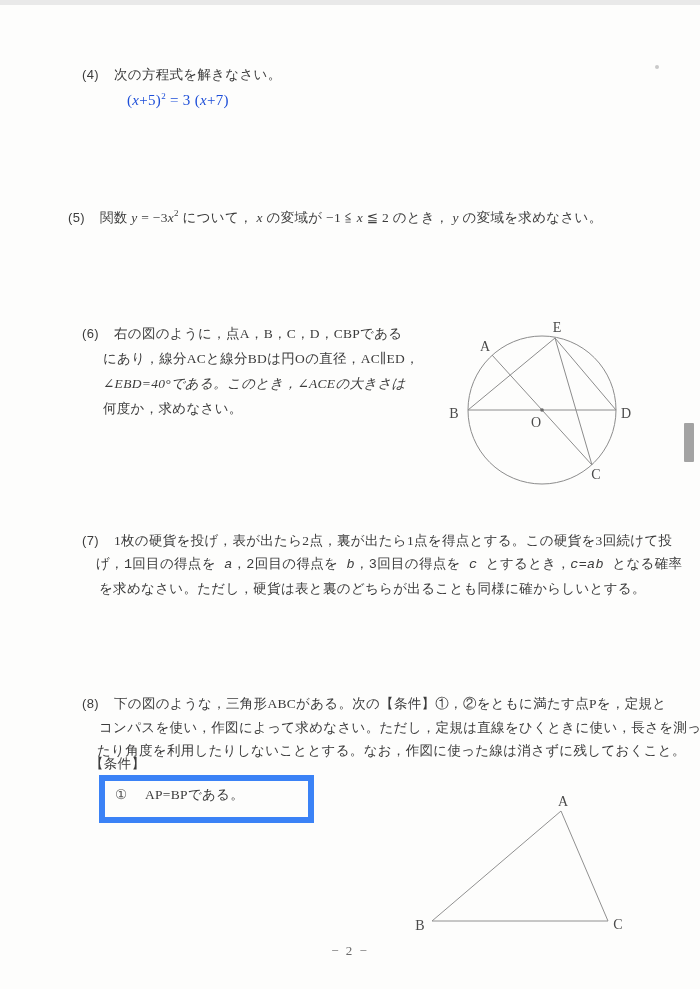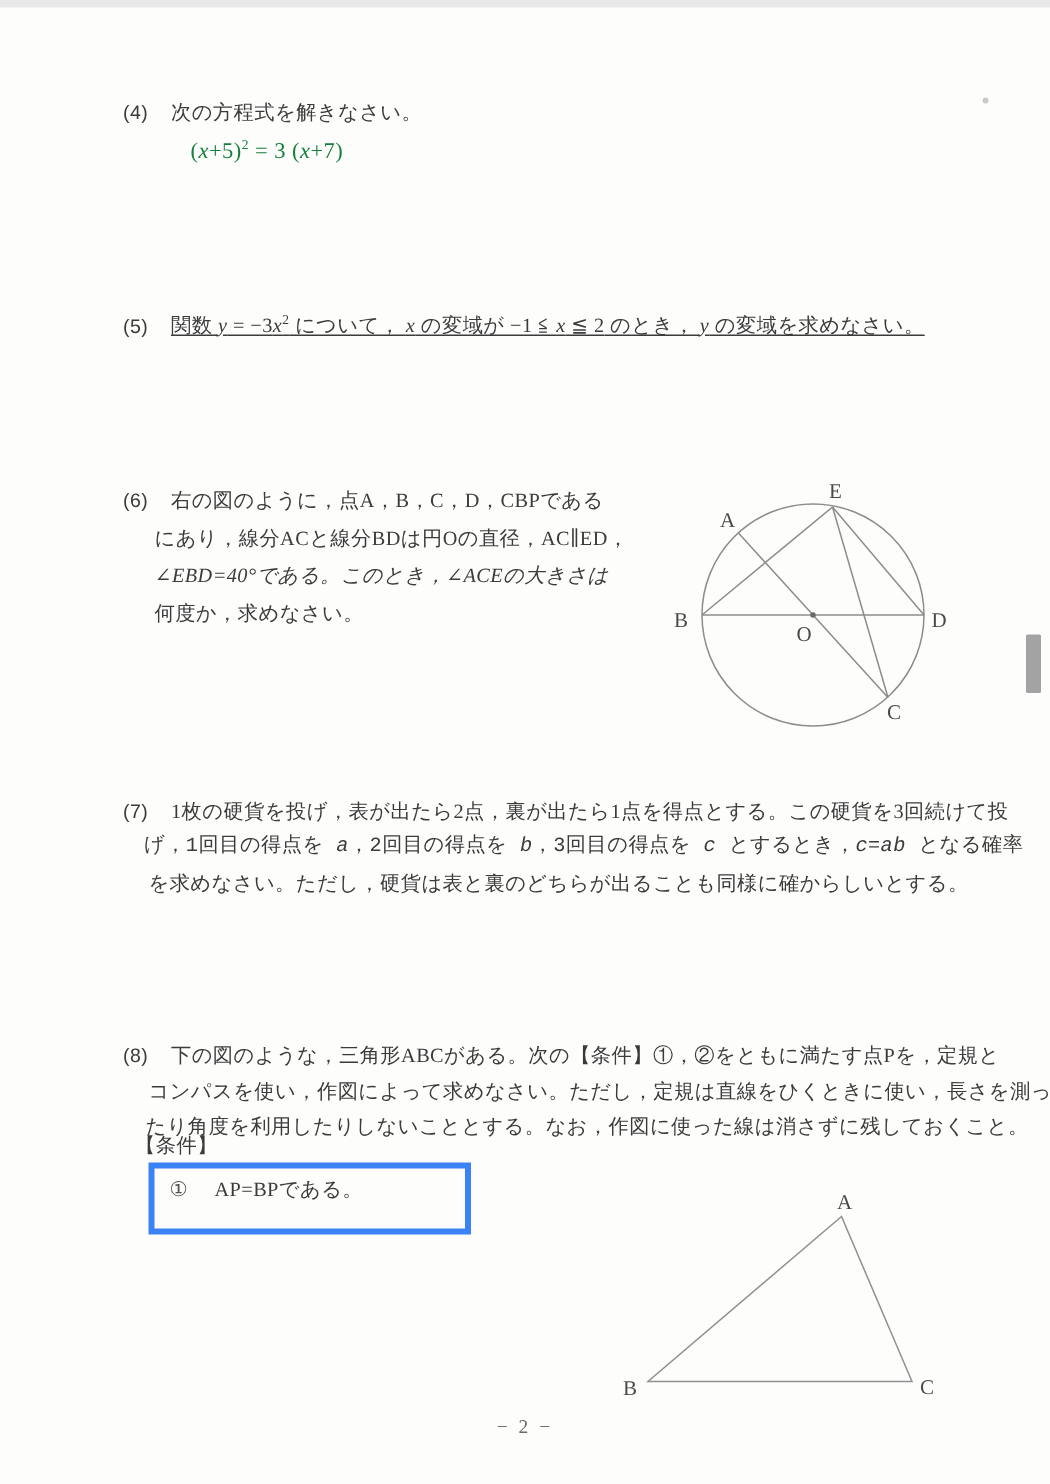"(x+5)2 = 3 (x+7)" .formula { color: #15803d -> #1d4ed8 }
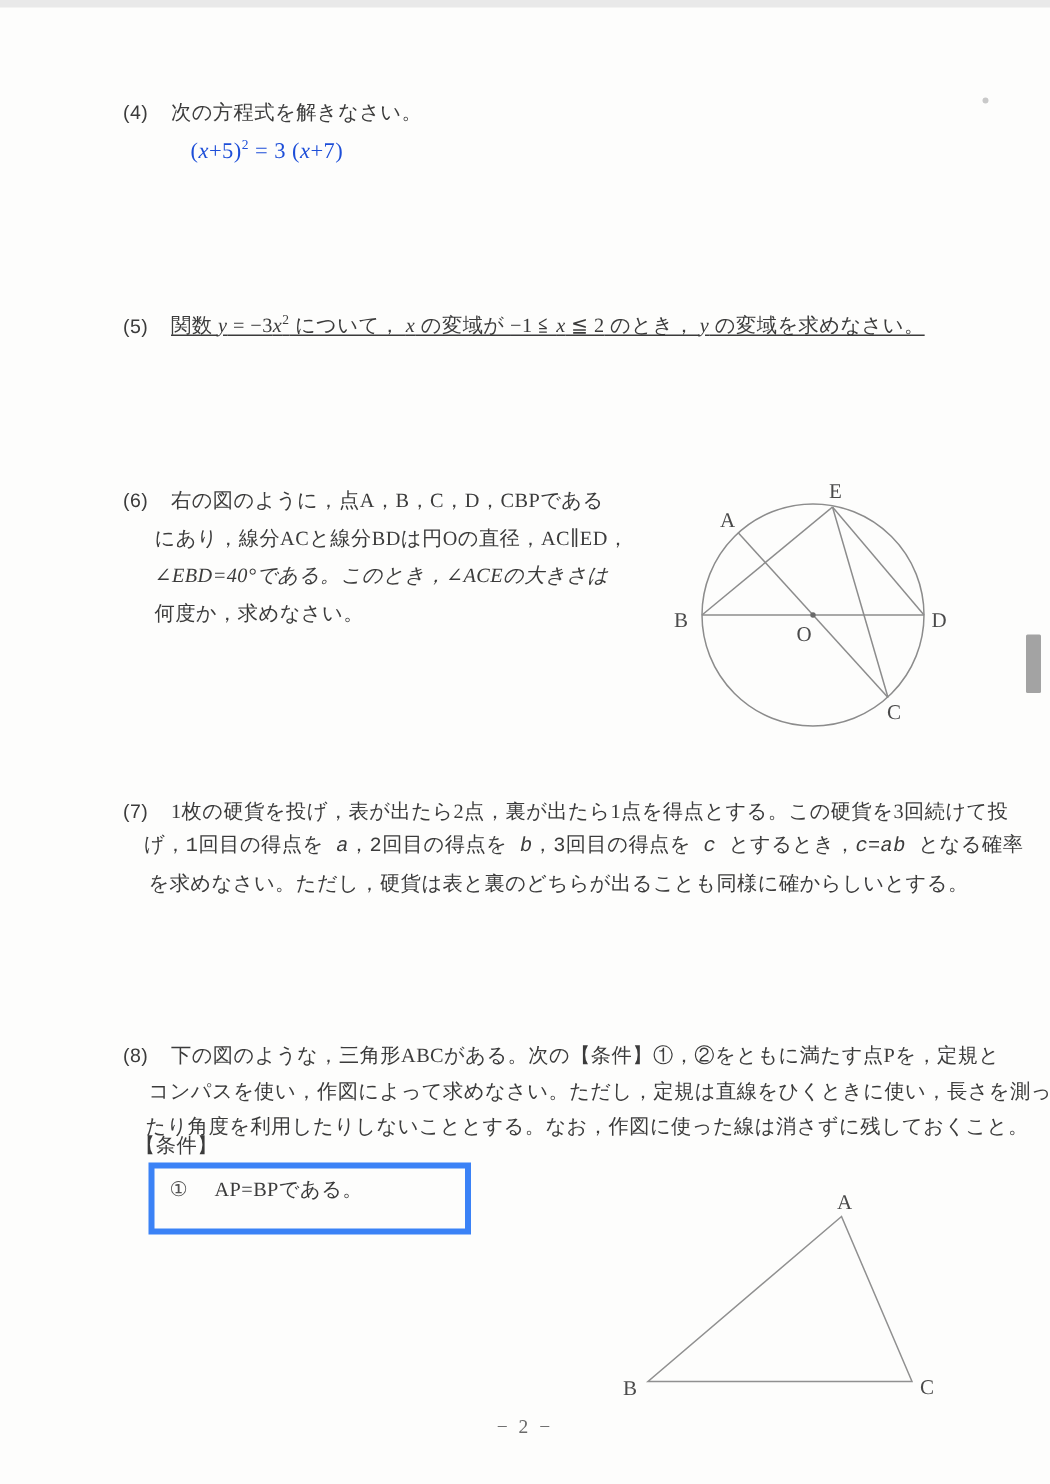"(5) 関数 y = −3x2" div.line { left: 82px -> 68px; text-decoration: underline -> none }
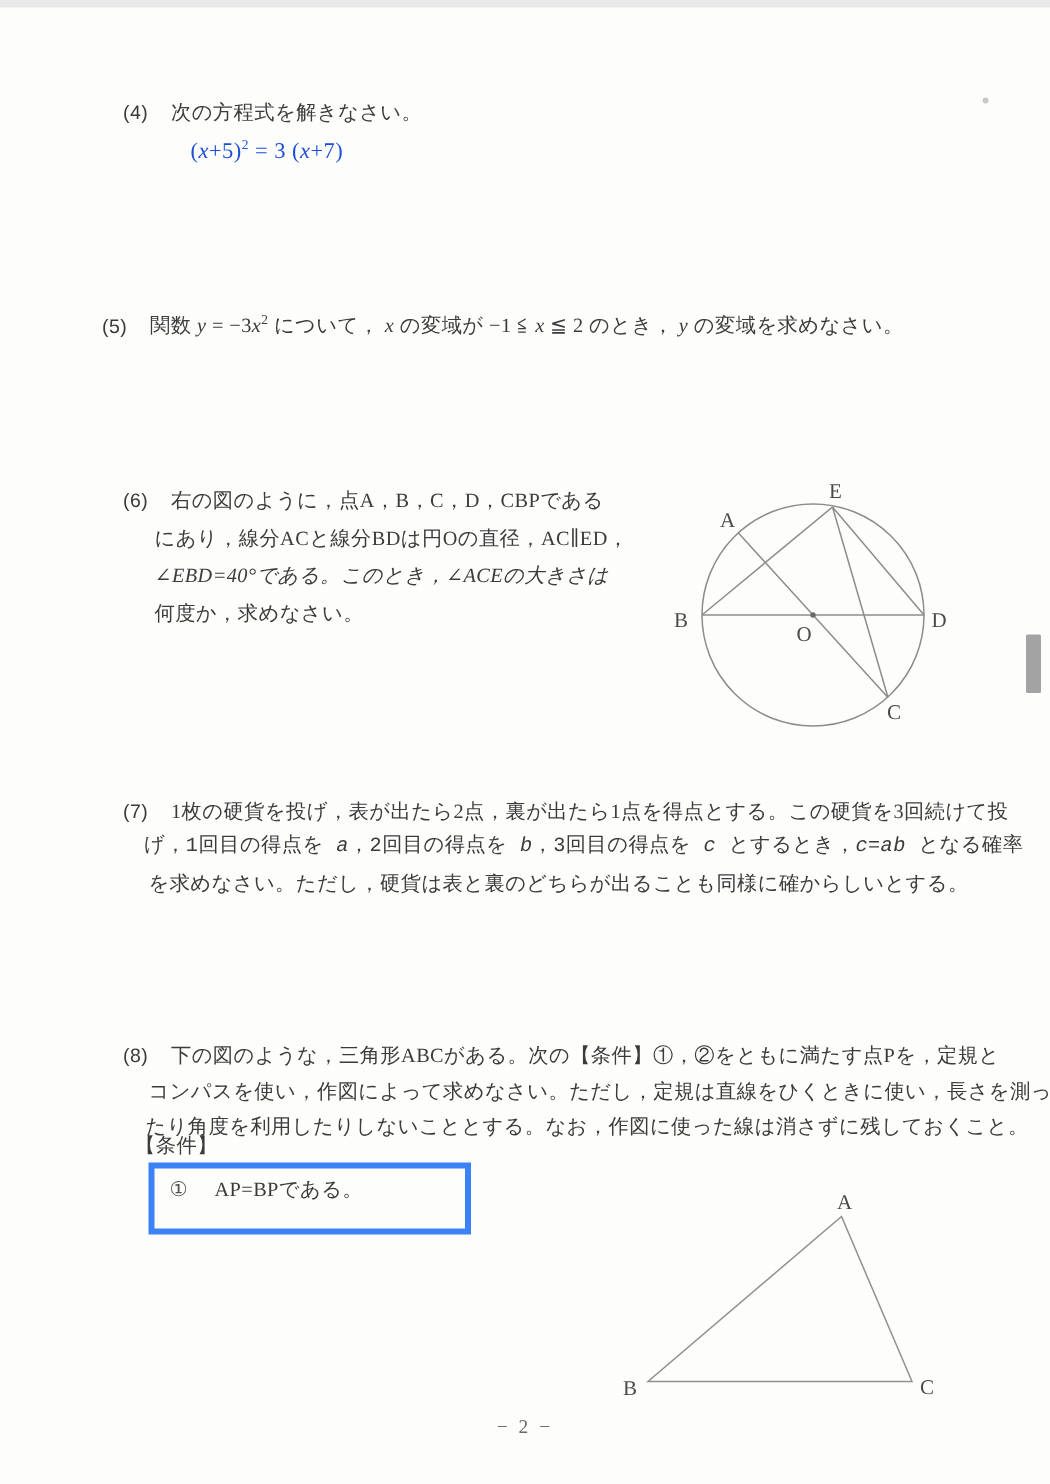"① AP=BPである。" .cond-box { border: 4px solid #3b82f6 -> 6px solid #3b82f6 }
